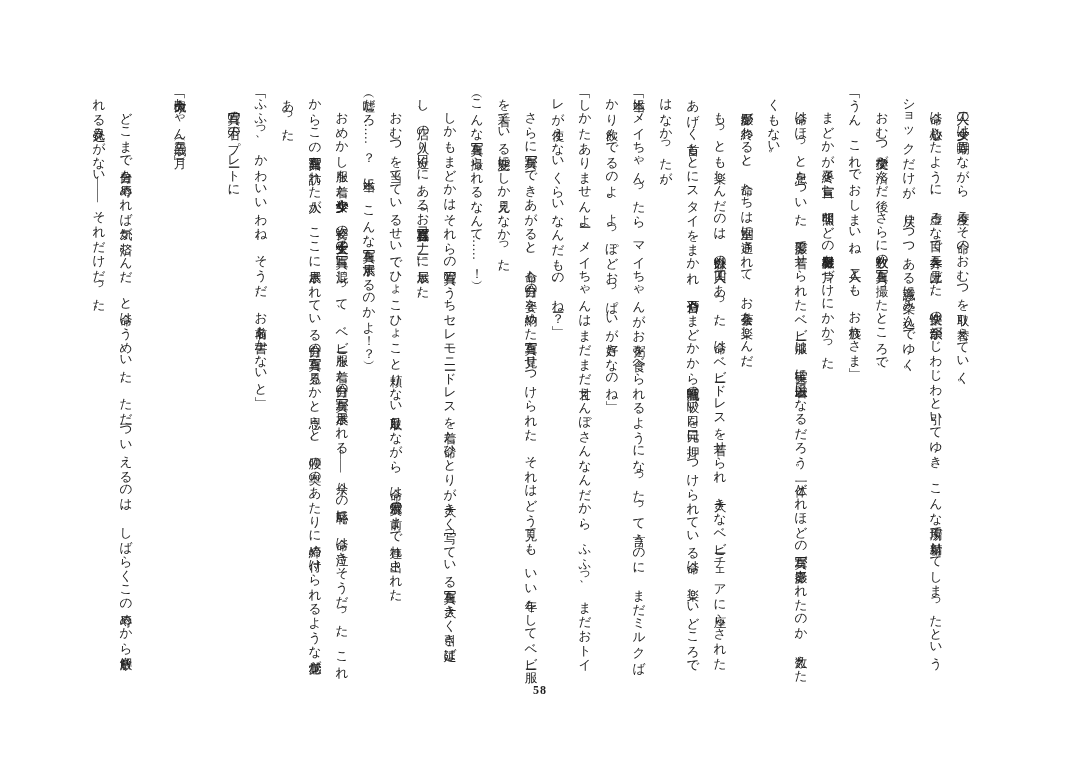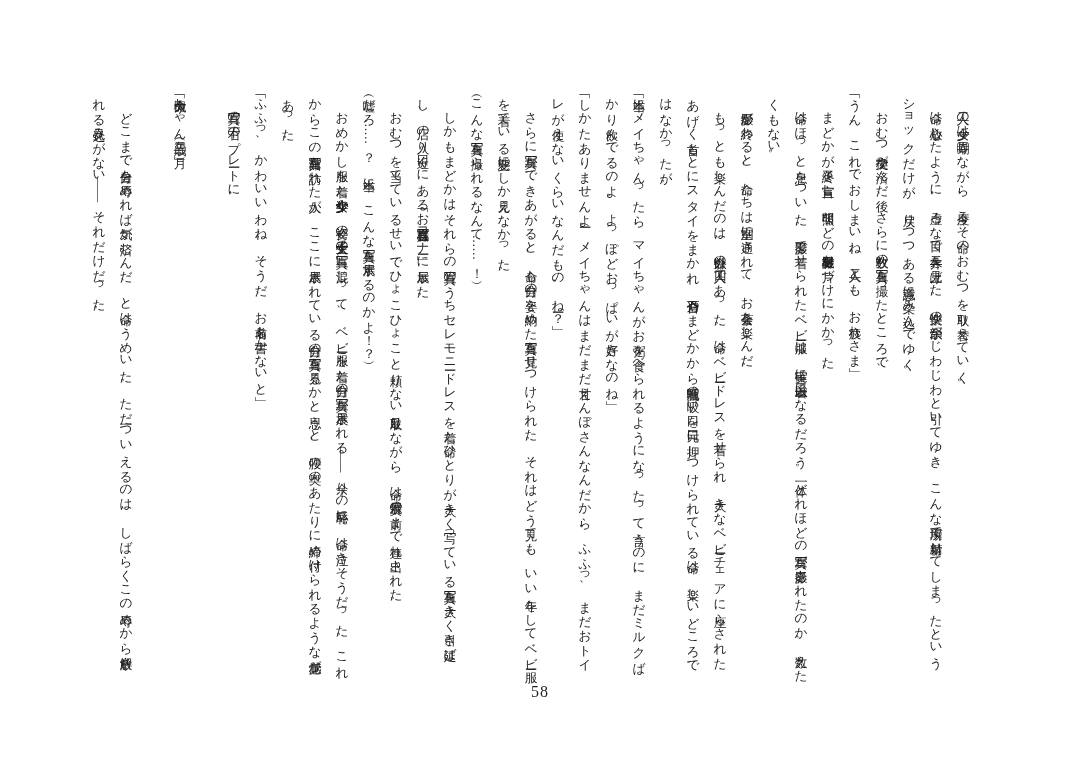"58" .page-number { font-size: 16px -> 12px; font-weight: none -> bold }
